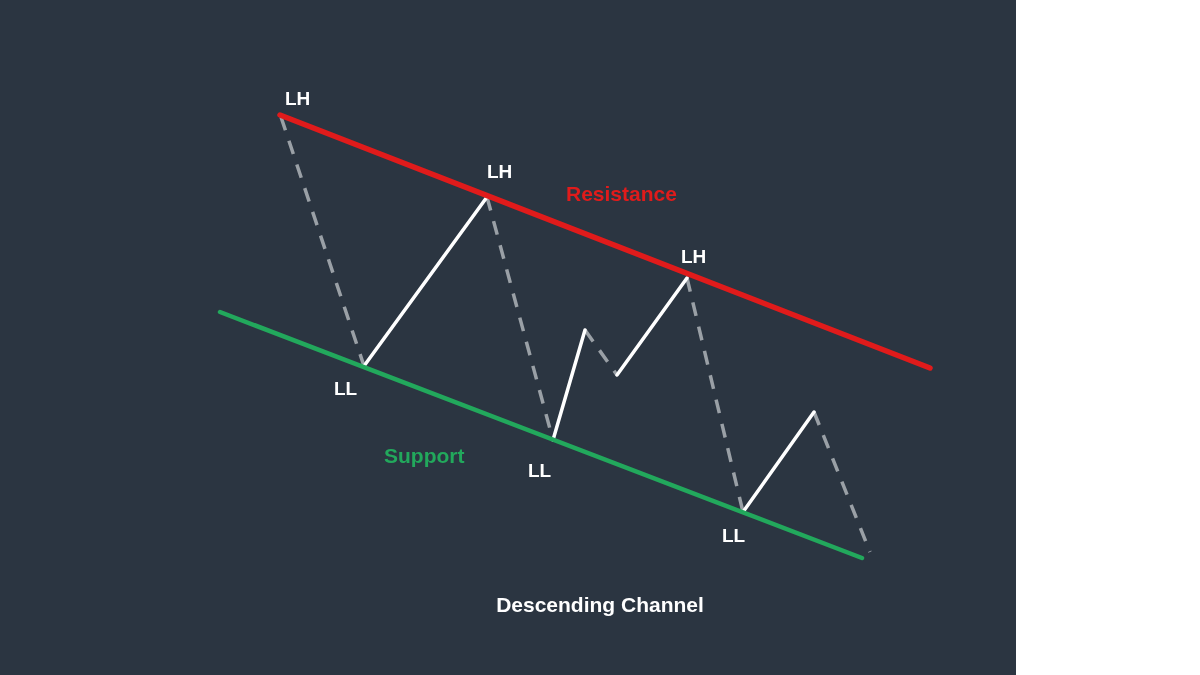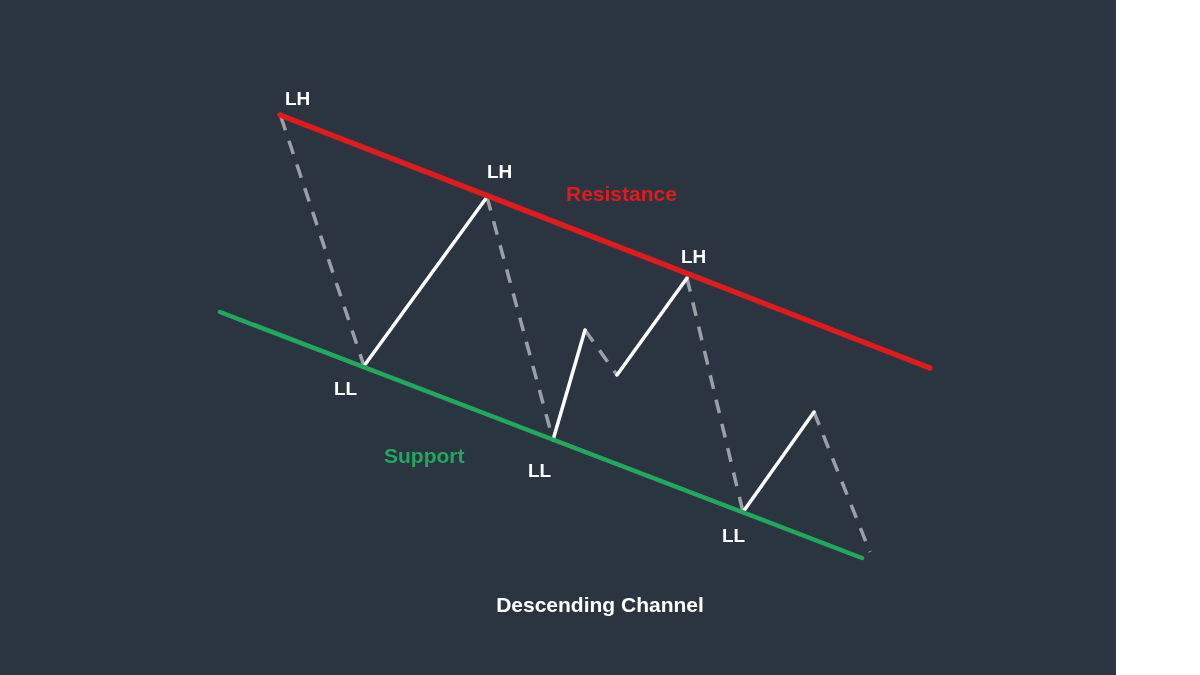"LH" #chart-root { width: 1116px -> 1016px }
